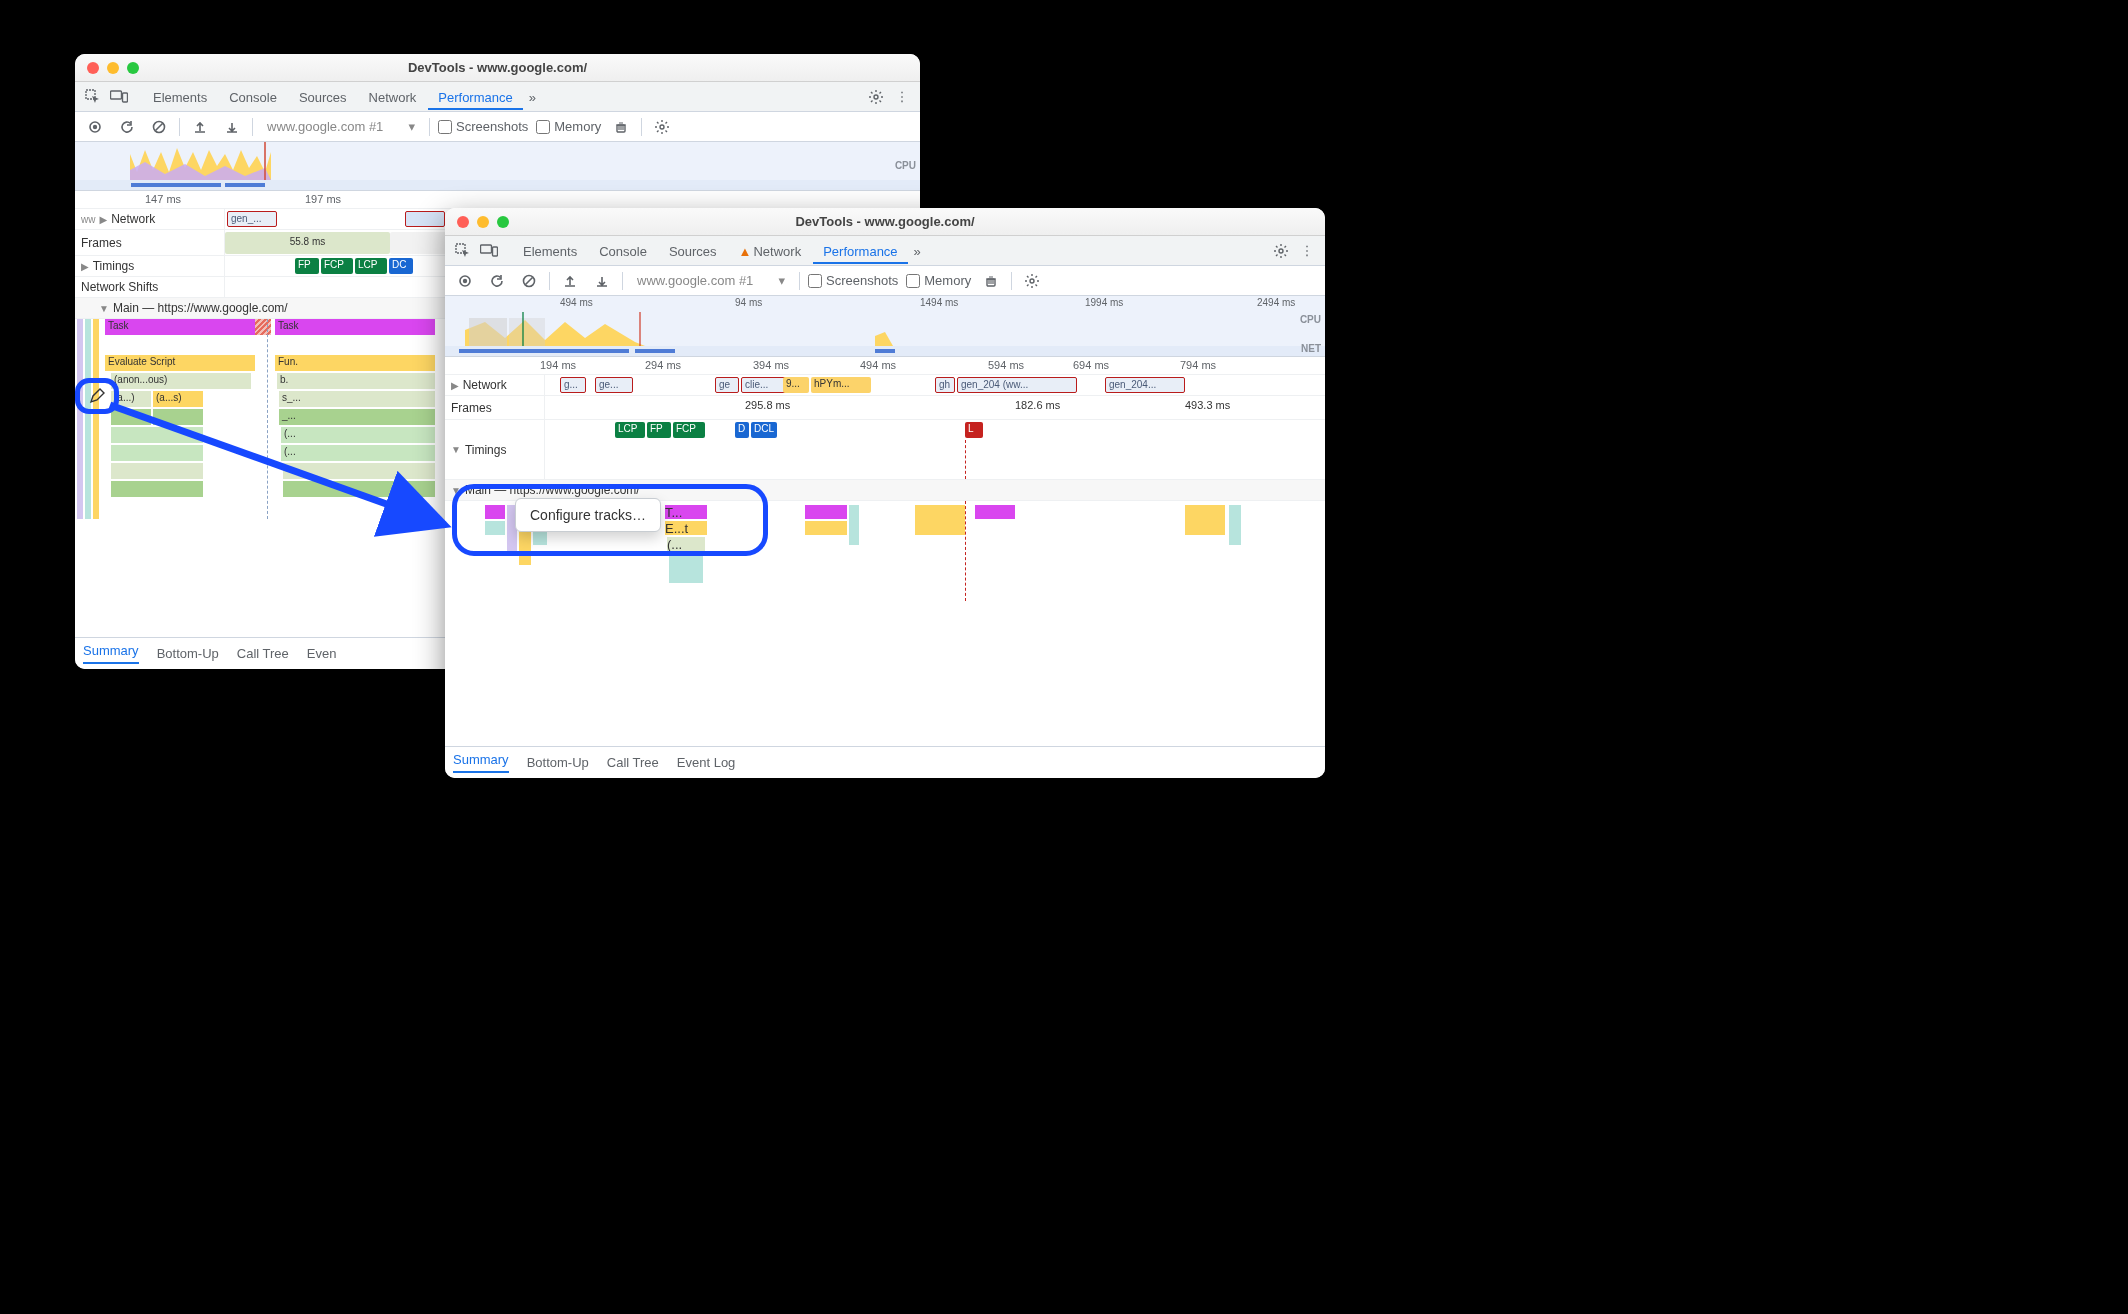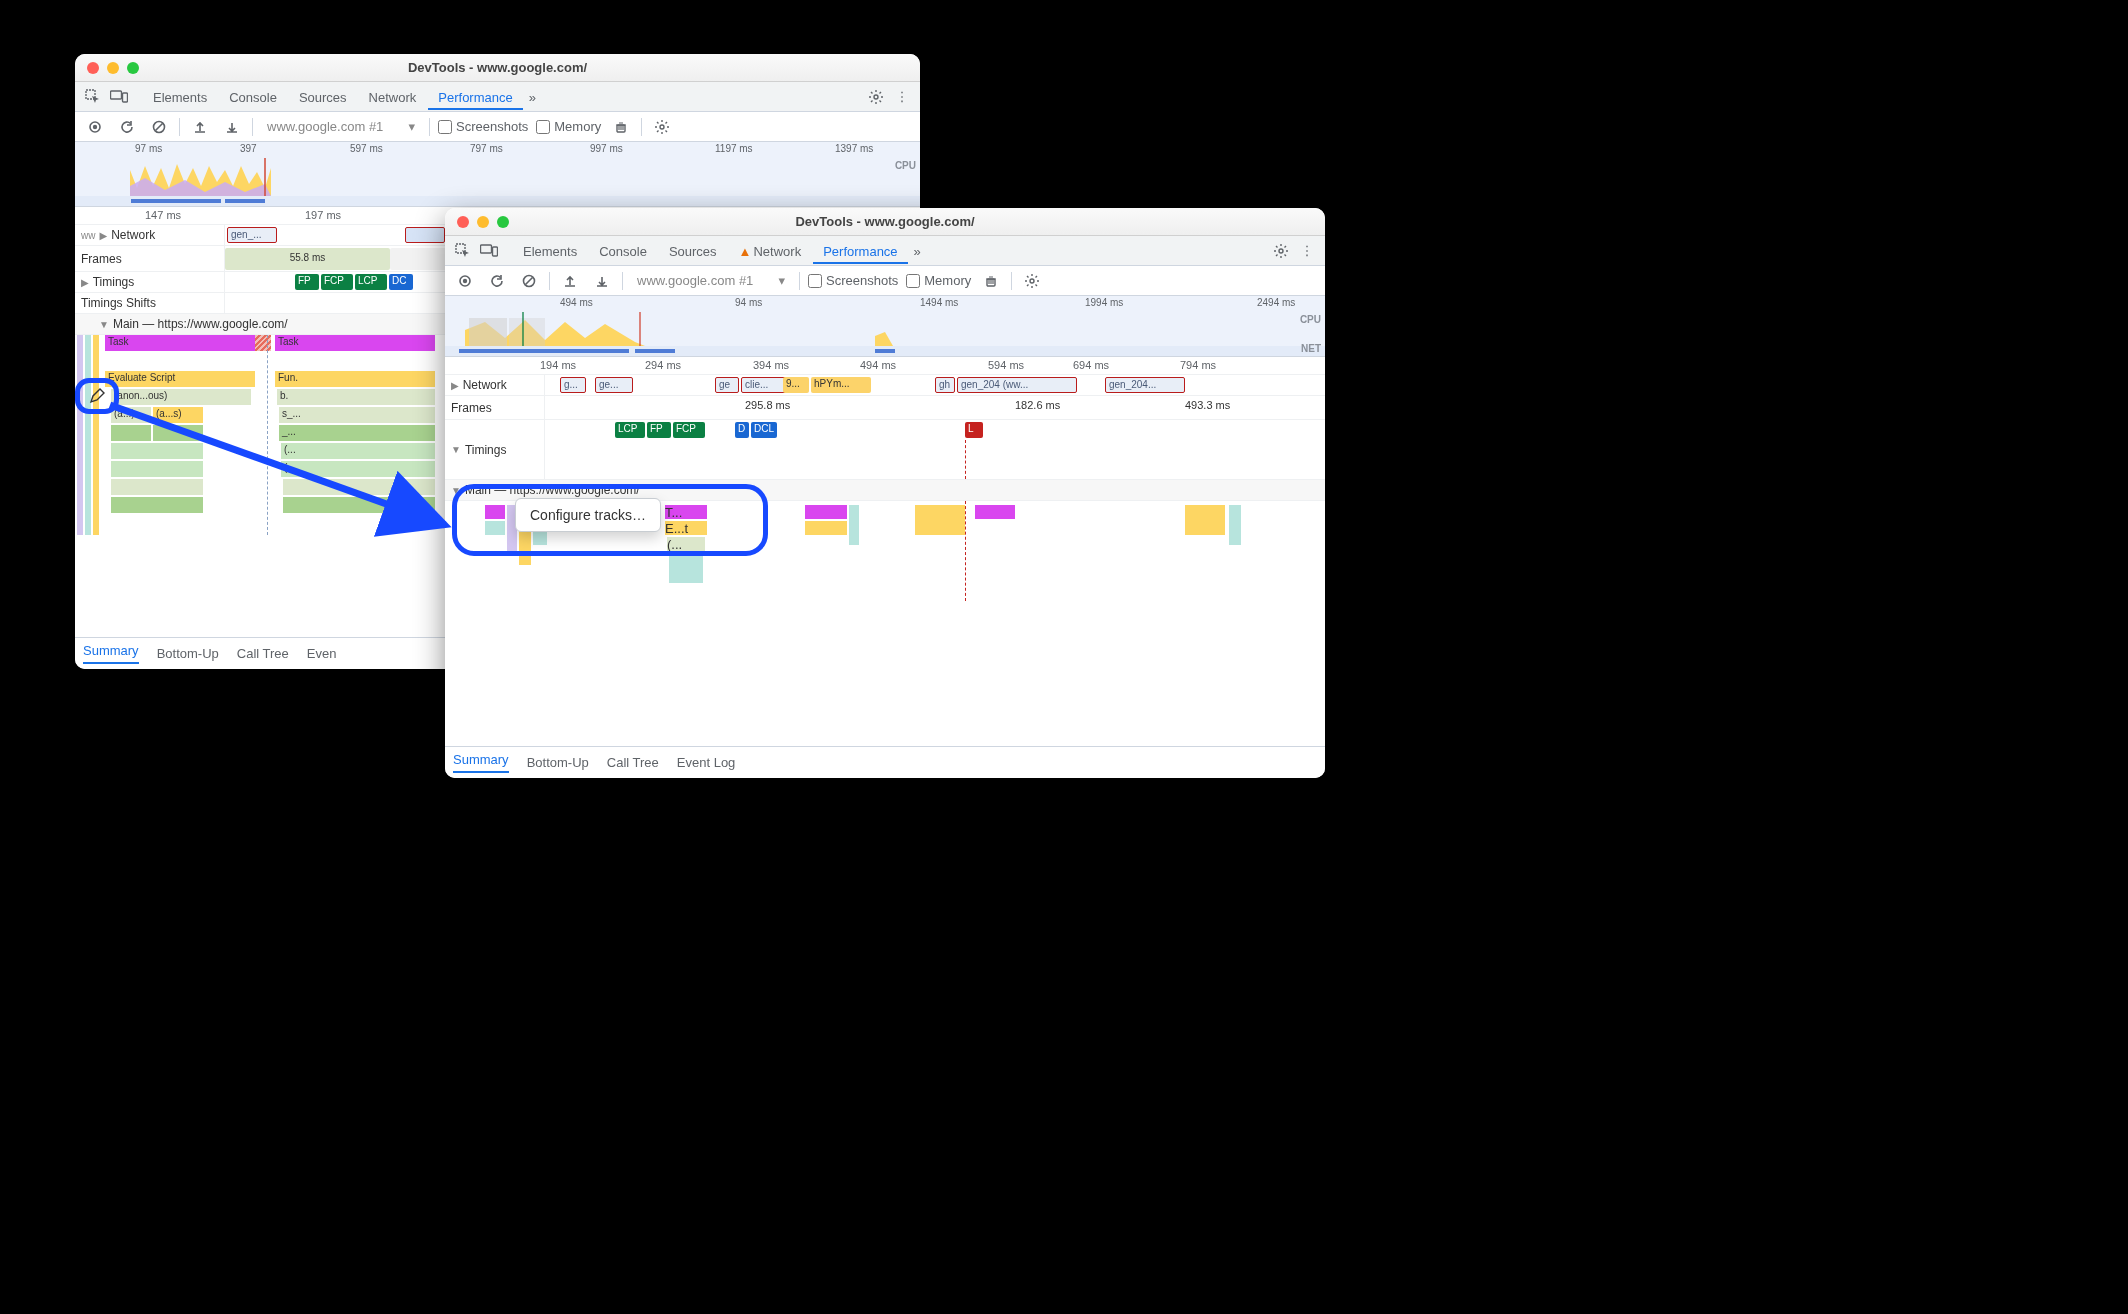"97 ms" div.ov-ruler { html: <div> <span>97 ms</span> <span>397</span> <span>597 ms</span> <span>797 ms</span> <span>997 ms</span> <span>1197 ms</span> <span>1397 ms</span> </div> -> none }
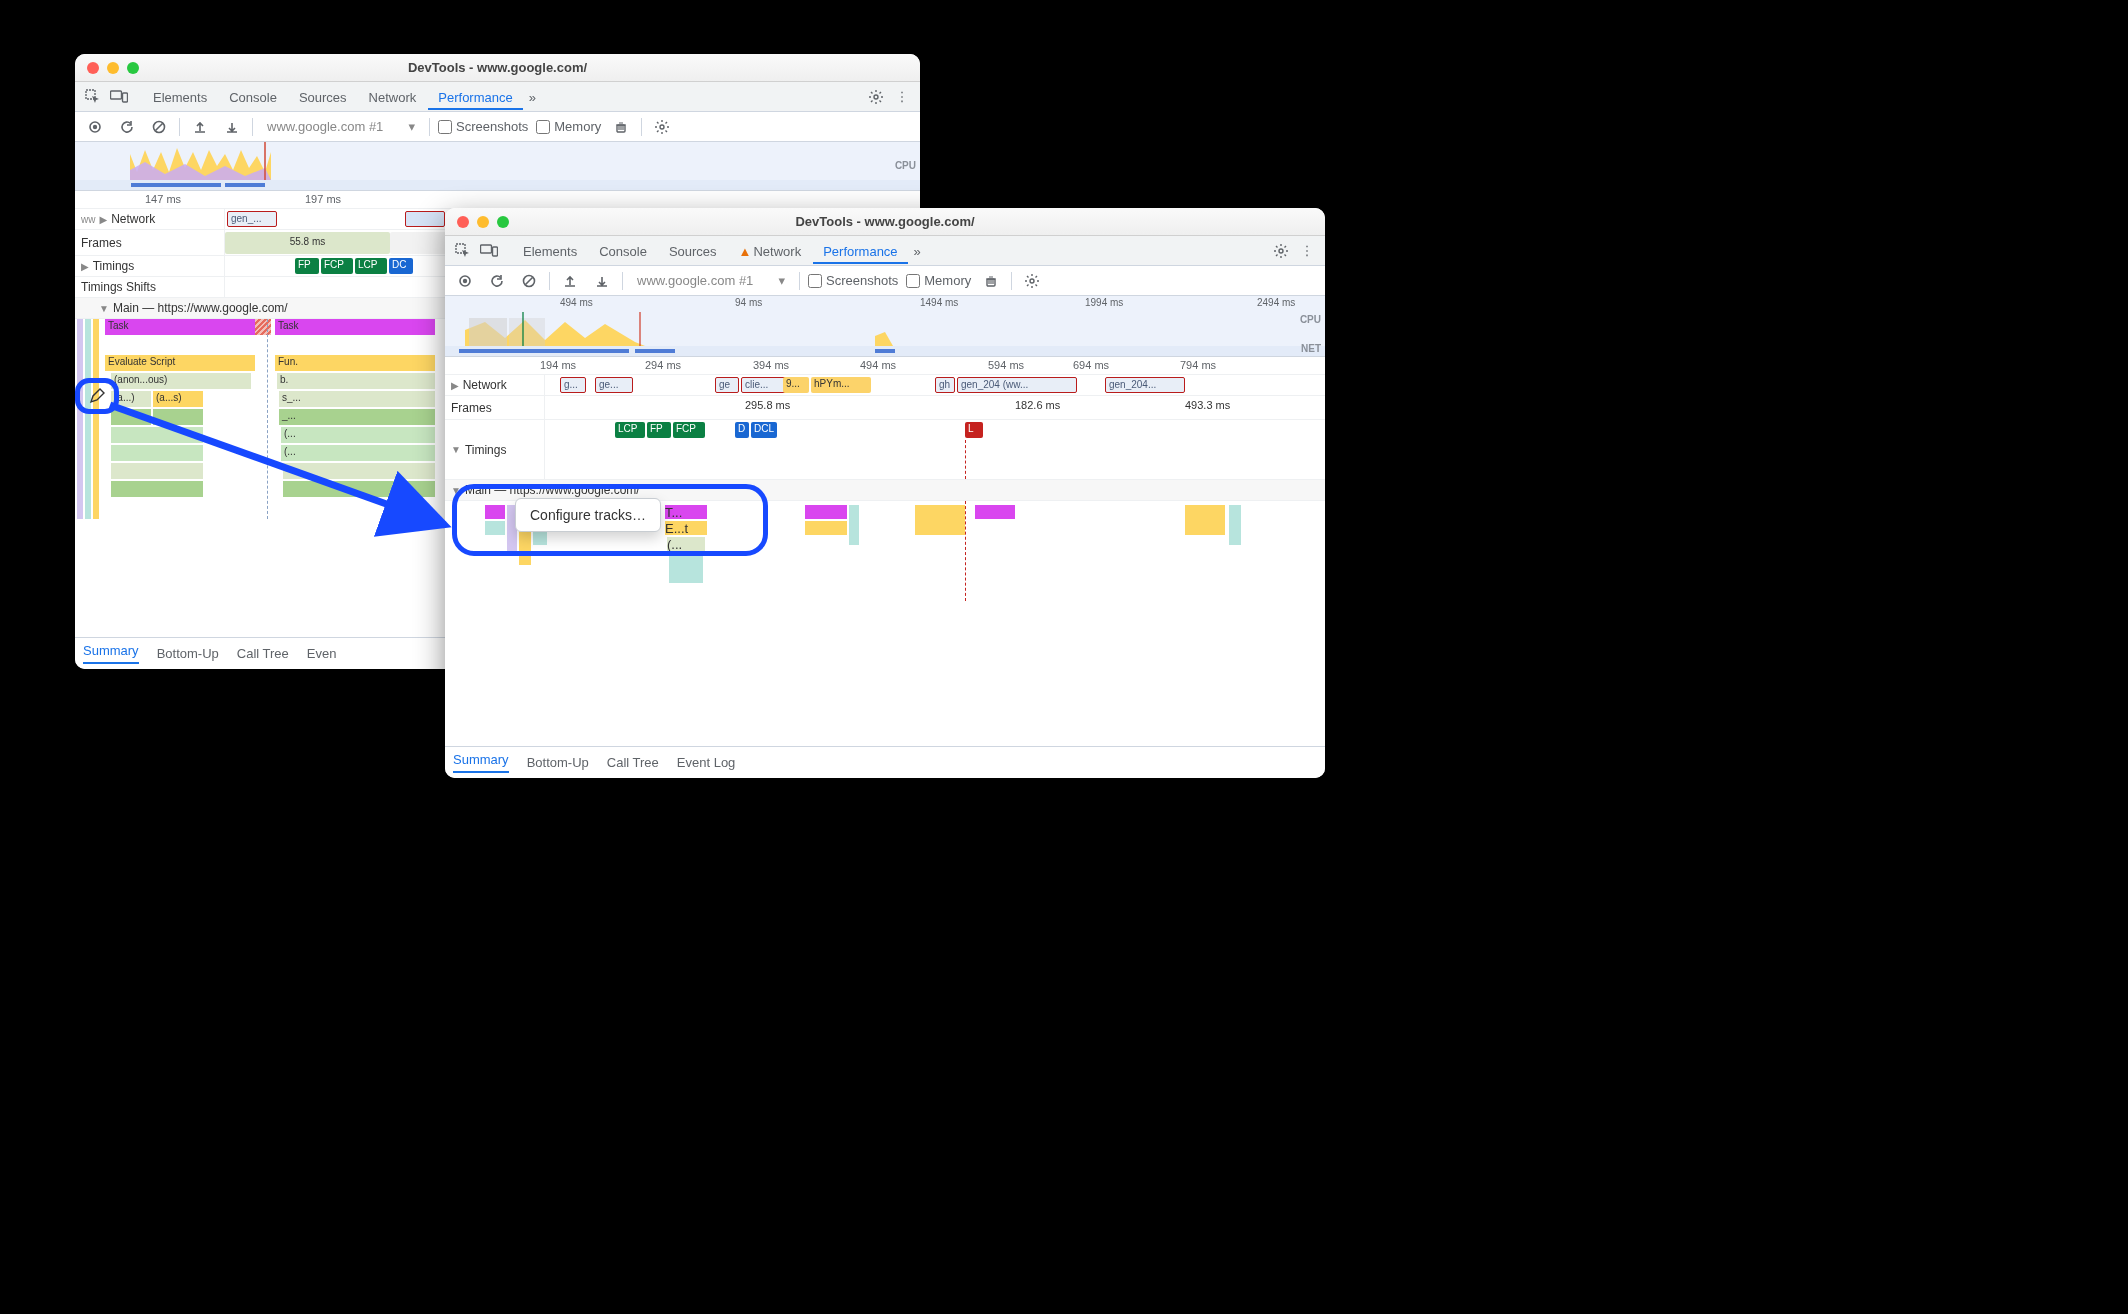"Timings Shifts" span { text: Timings -> Network }
